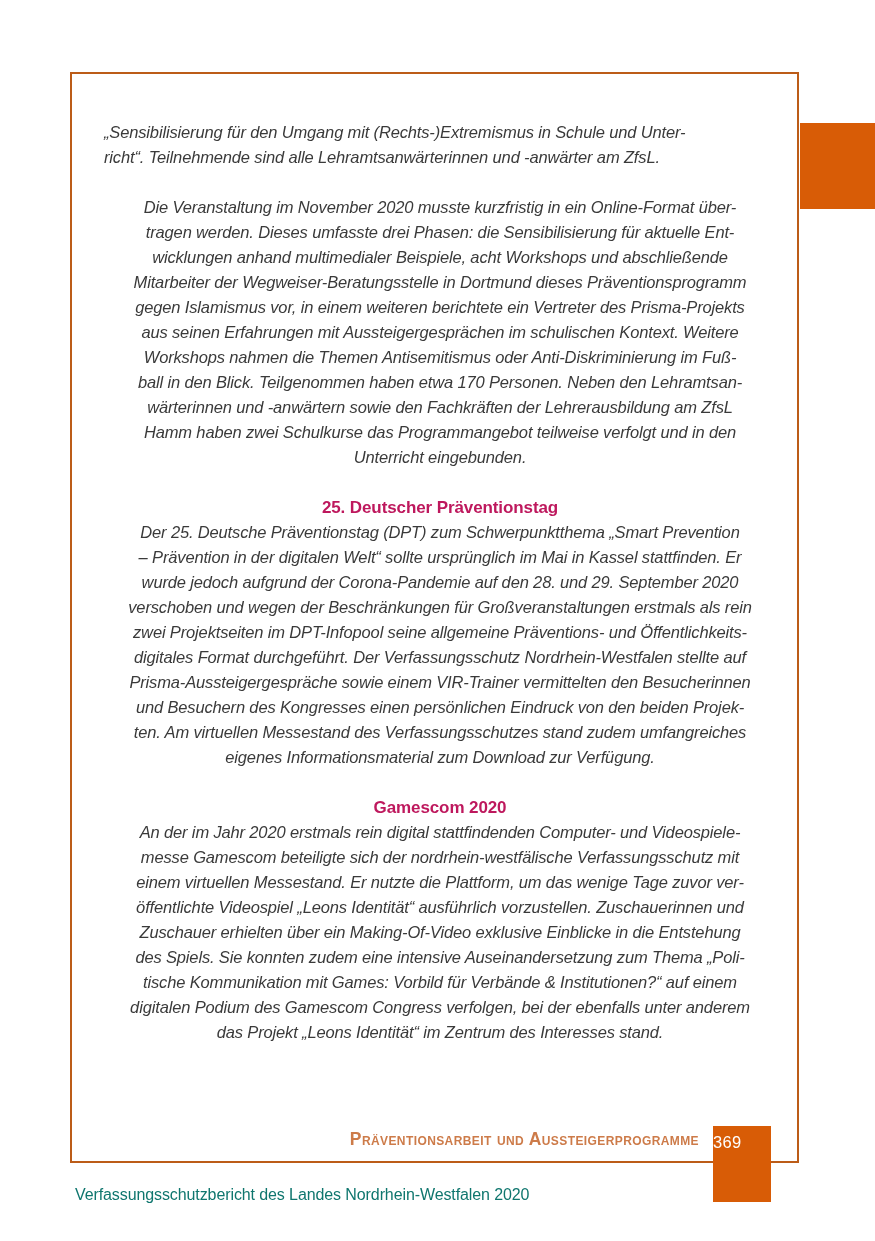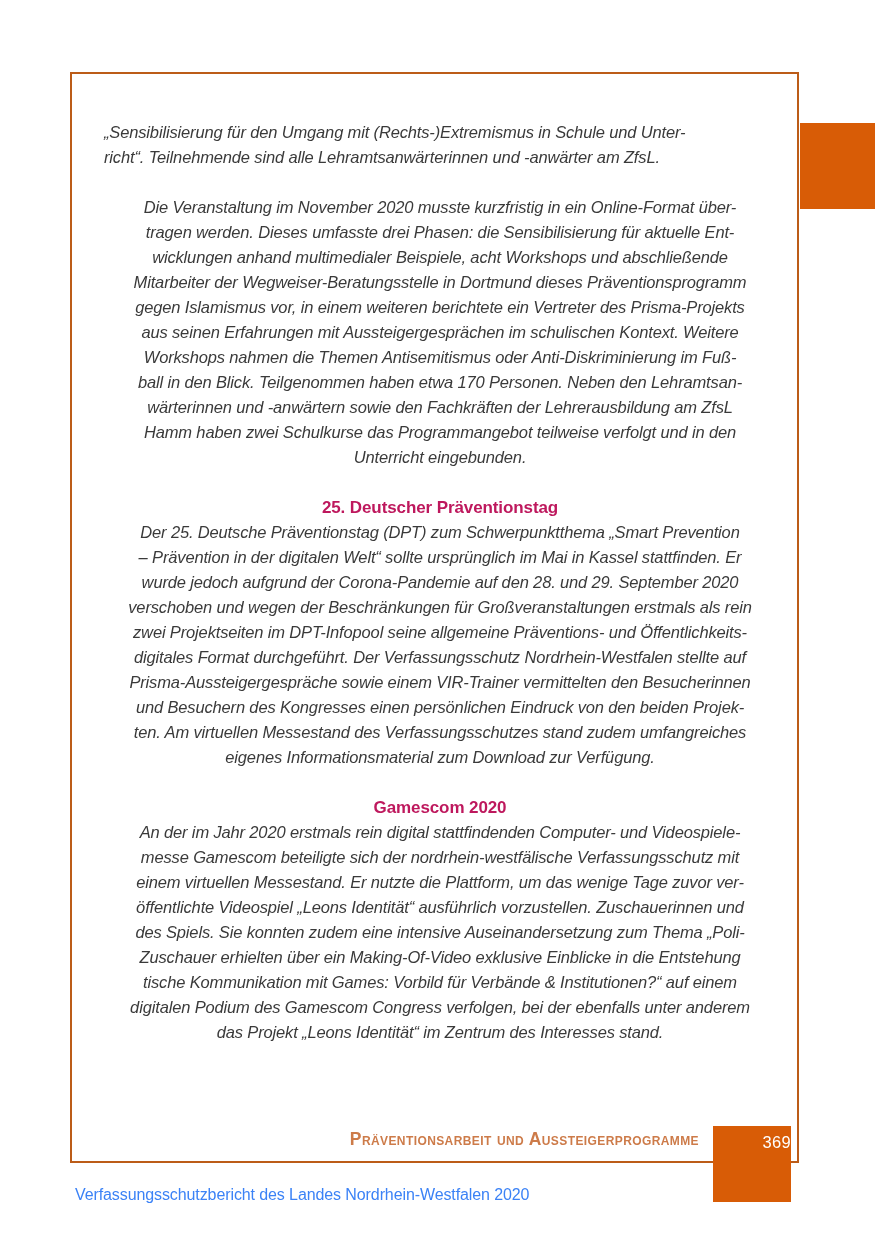"des Spiels. Sie konnten zudem" div.line { order: before "Zuschauer erhielten über ein" -> after "Zuschauer erhielten über ein" }
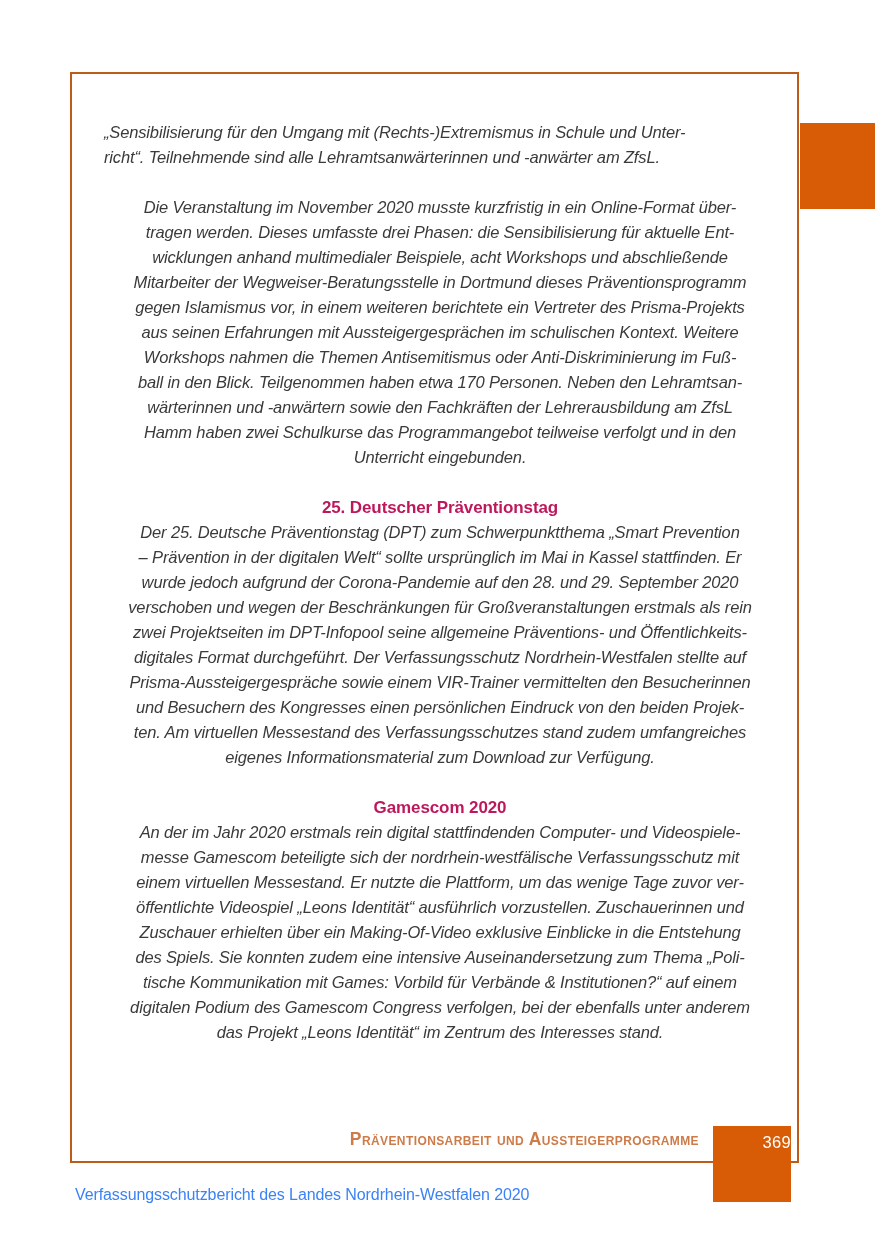"369" .page-number-box { text-align: right -> left; width: 78px -> 58px }
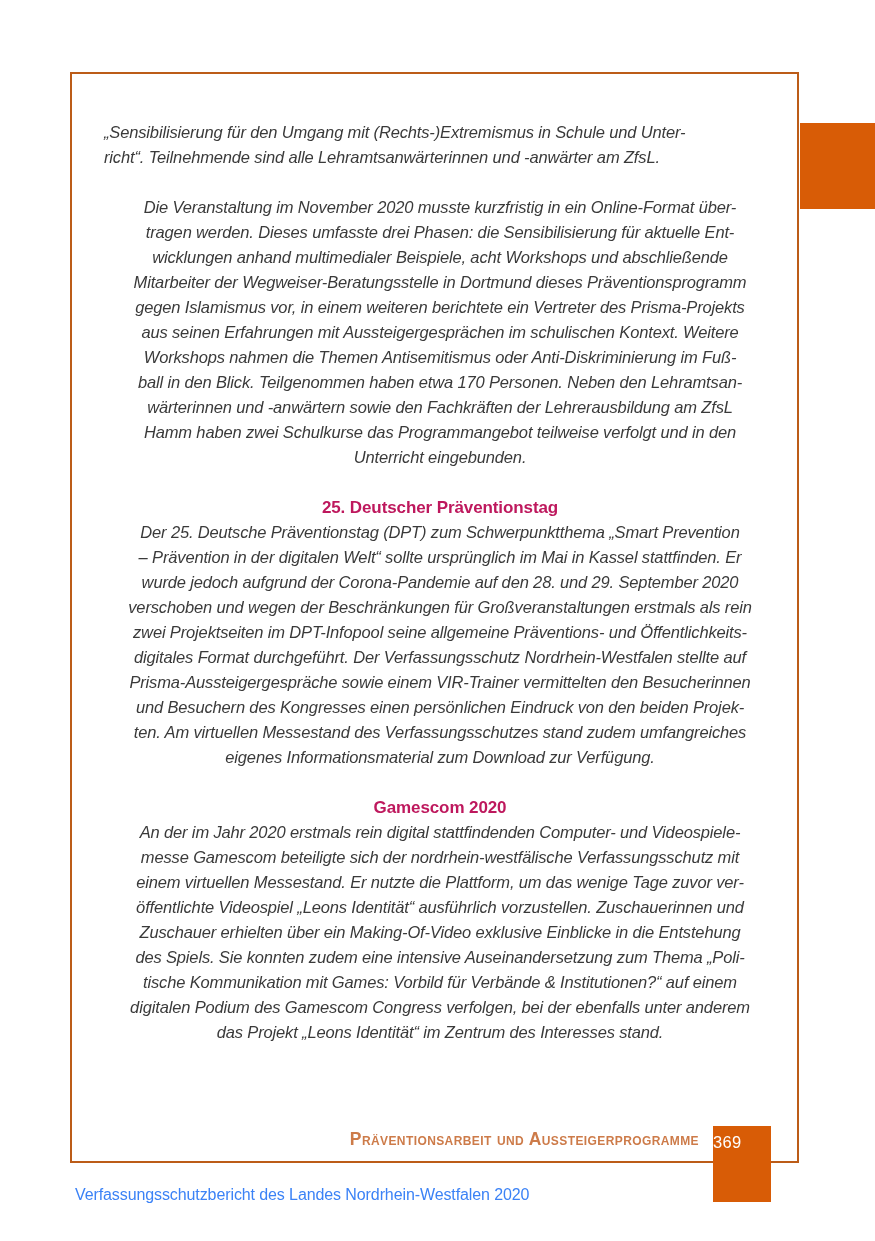"Verfassungsschutzbericht des Landes" .report-title { color: #3b82f6 -> #0f766e }
